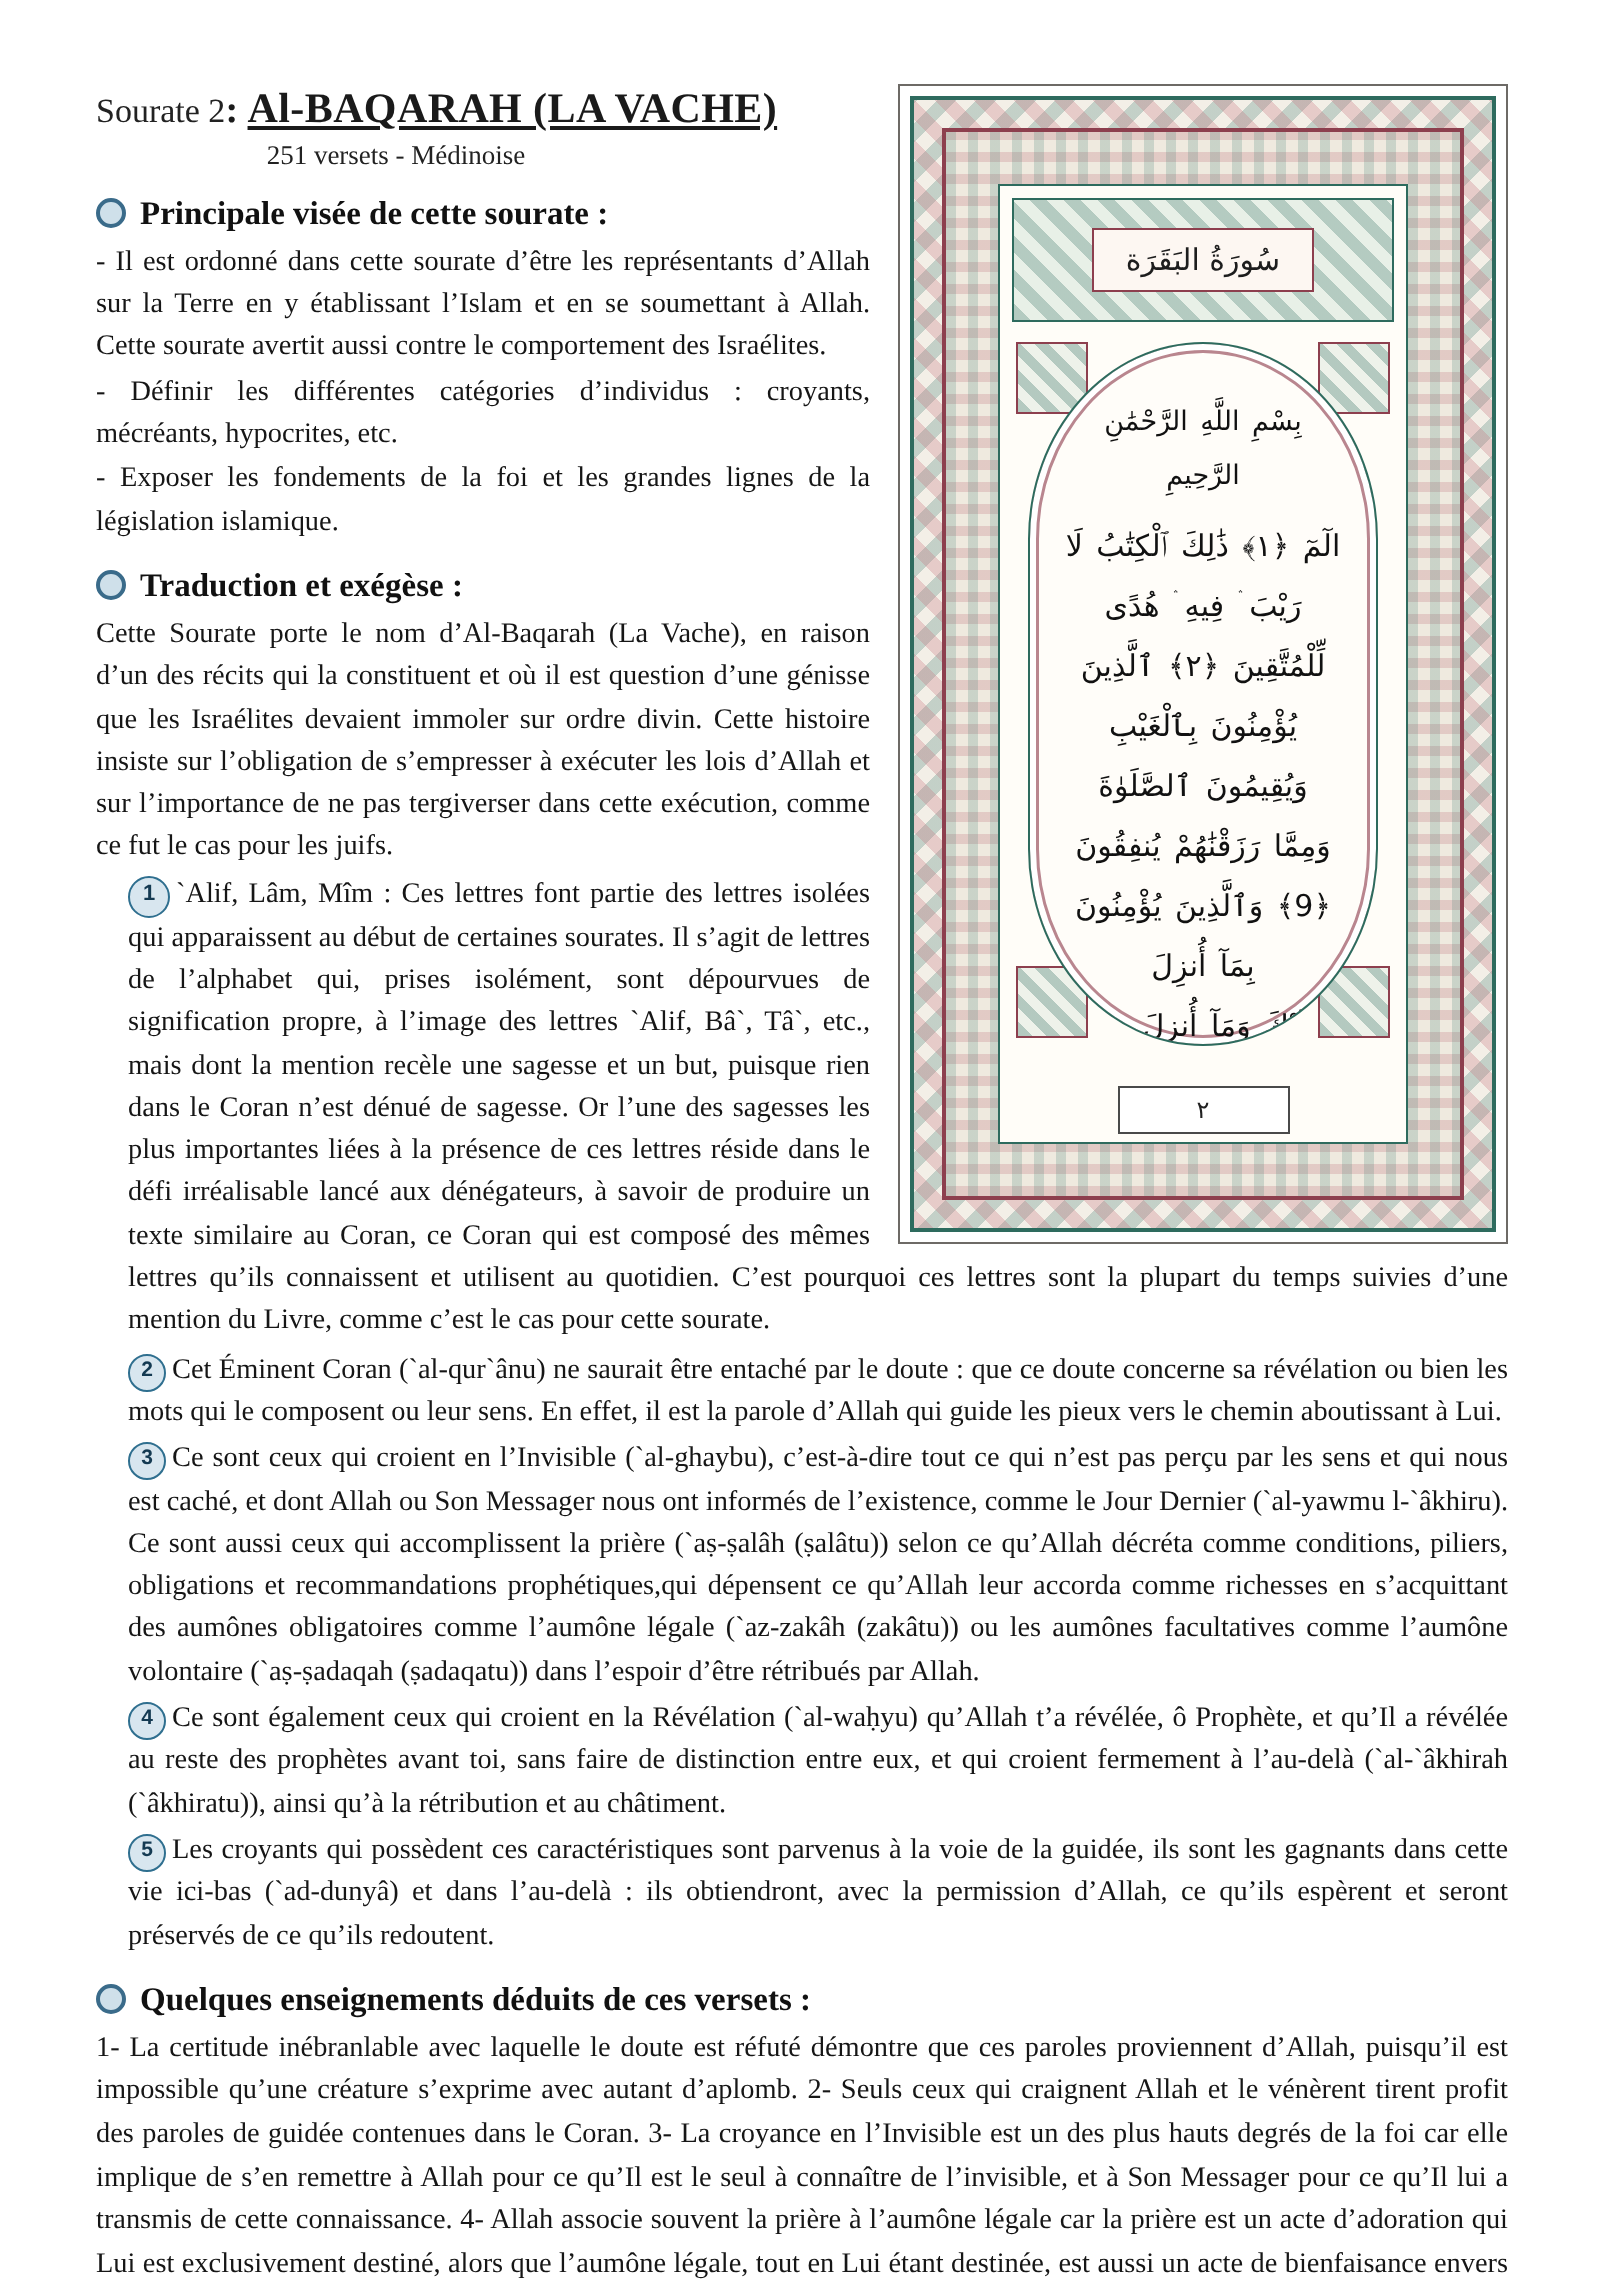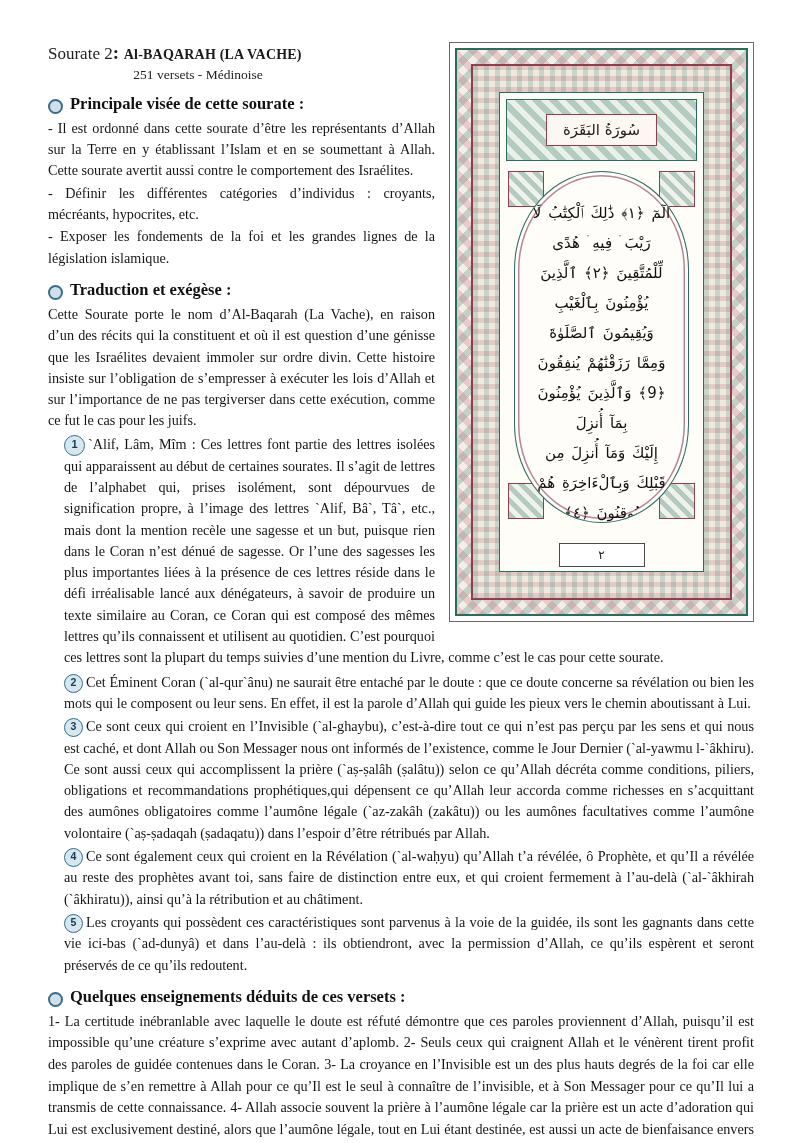"Al-BAQARAH (LA VACHE)" .sura-title { font-size: 14px -> 21px; text-decoration: none -> underline }
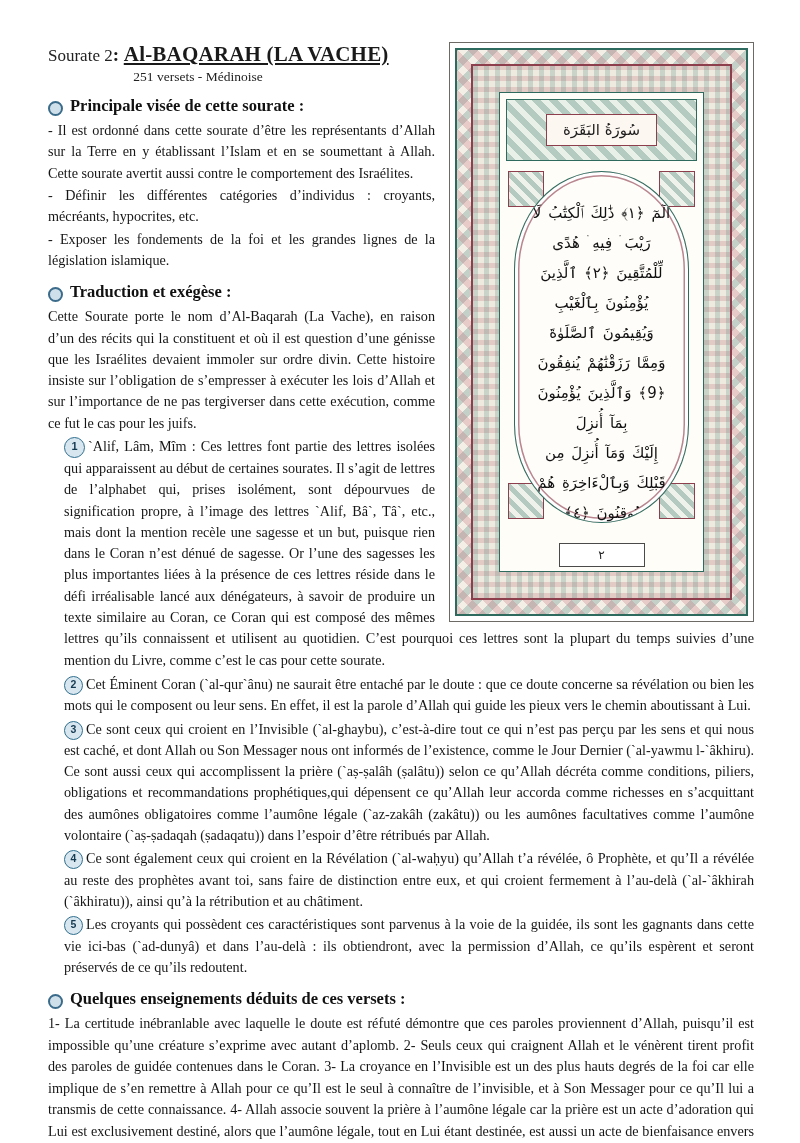"Principale visée de cette sourate" .section-head { align-items: flex-end -> center }
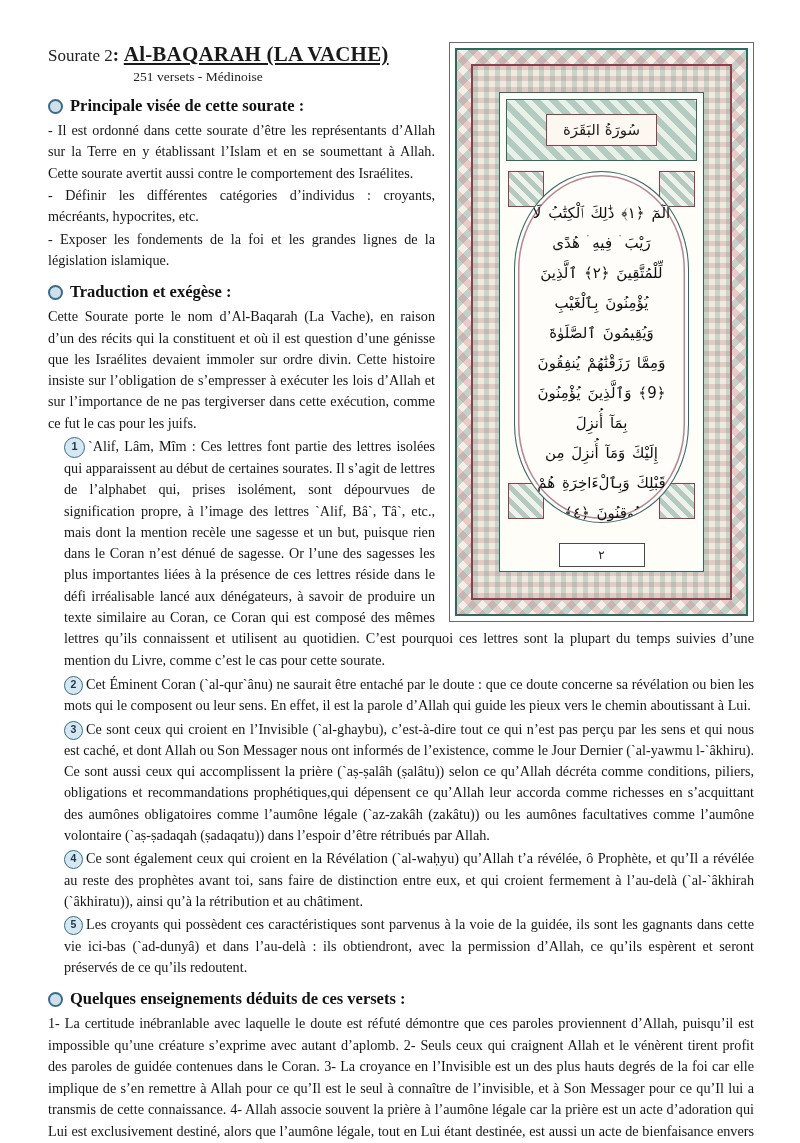"بِسْمِ اللَّهِ الرَّحْمَٰنِ الرَّحِيمِ" div.q-arabic { html: none -> <div>بِسْمِ اللَّهِ الرَّحْمَٰنِ الرَّحِيمِ</div> }
